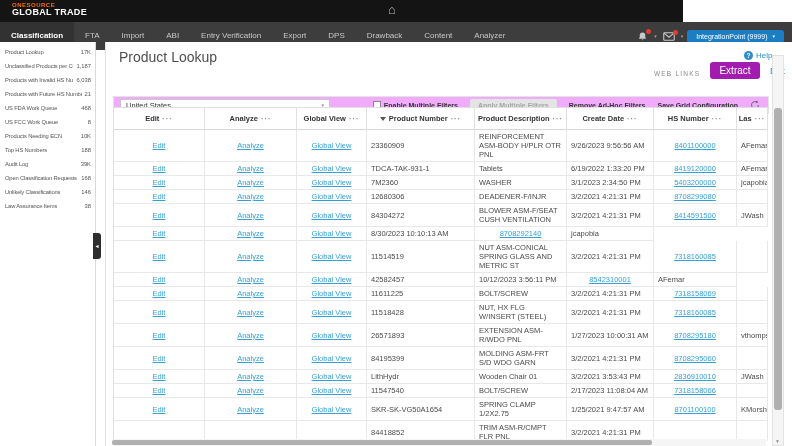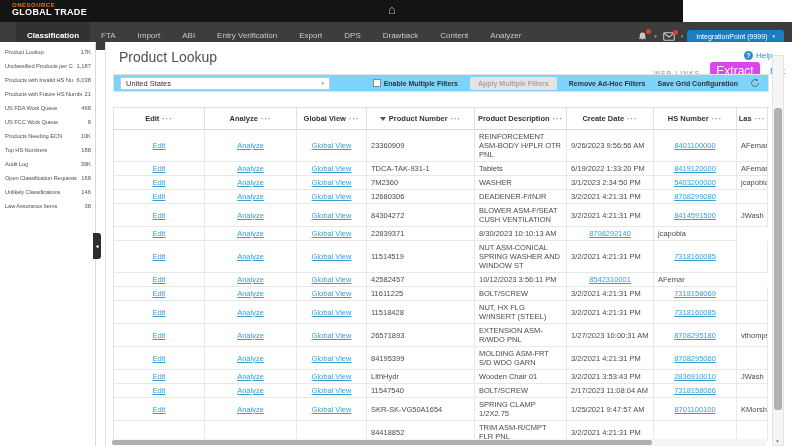"Classification" .navbar { padding-left: 16px -> none }
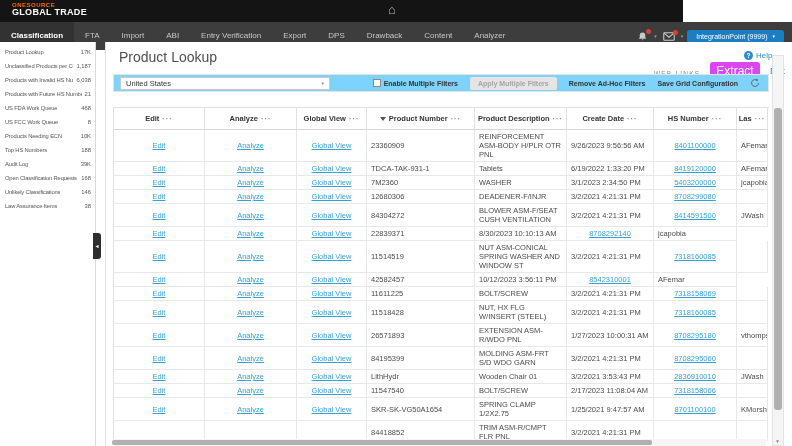"Extract" .extract-btn { background: #d946ef -> #a21caf; font-size: 12px -> 10px }
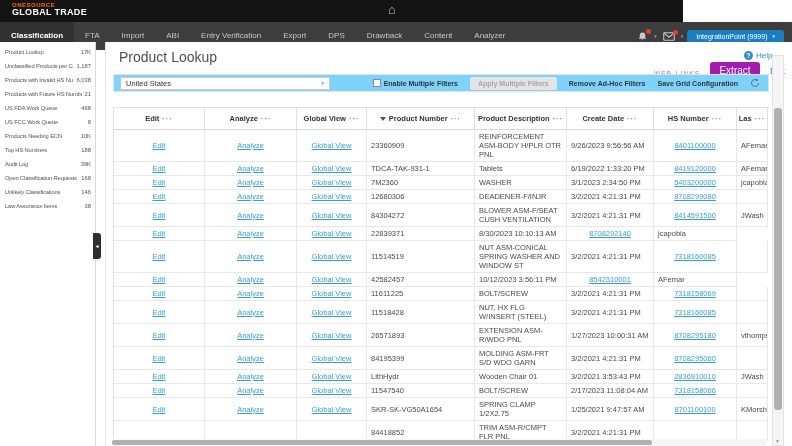"United States" .toolbar { background: #7dd3fc -> #f0abfc; top: 32px -> 54px }
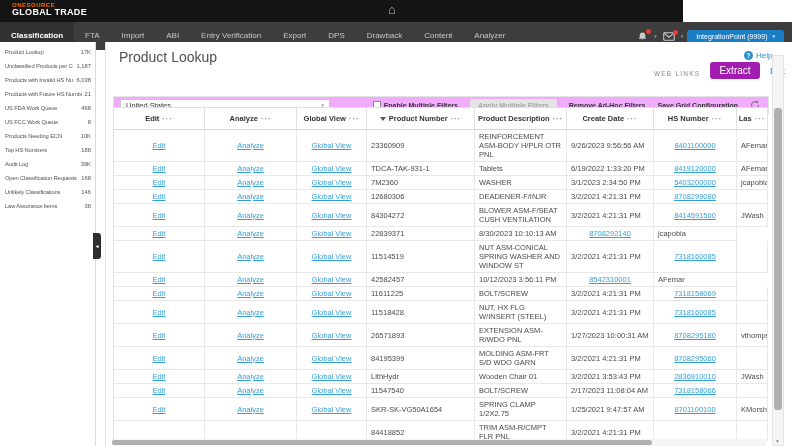"22839371" div.td { html: <div>22839371</div> -> none }
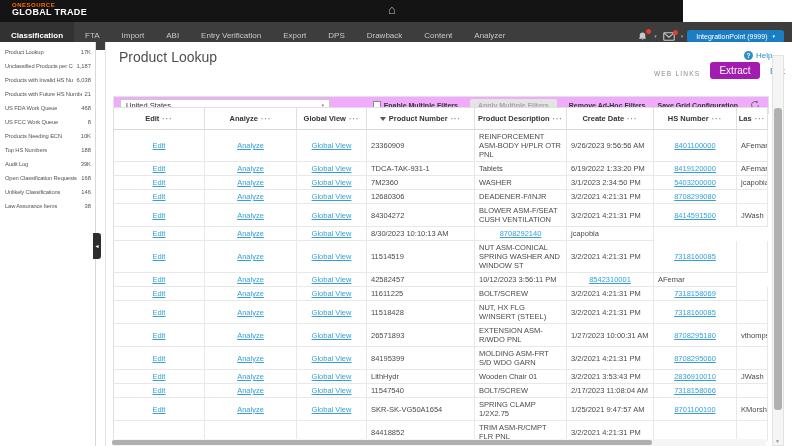"NUT ASM-CONICAL SPRING WASHER AND" div.td { text: WASHER AND WINDOW -> GLASS AND METRIC }
